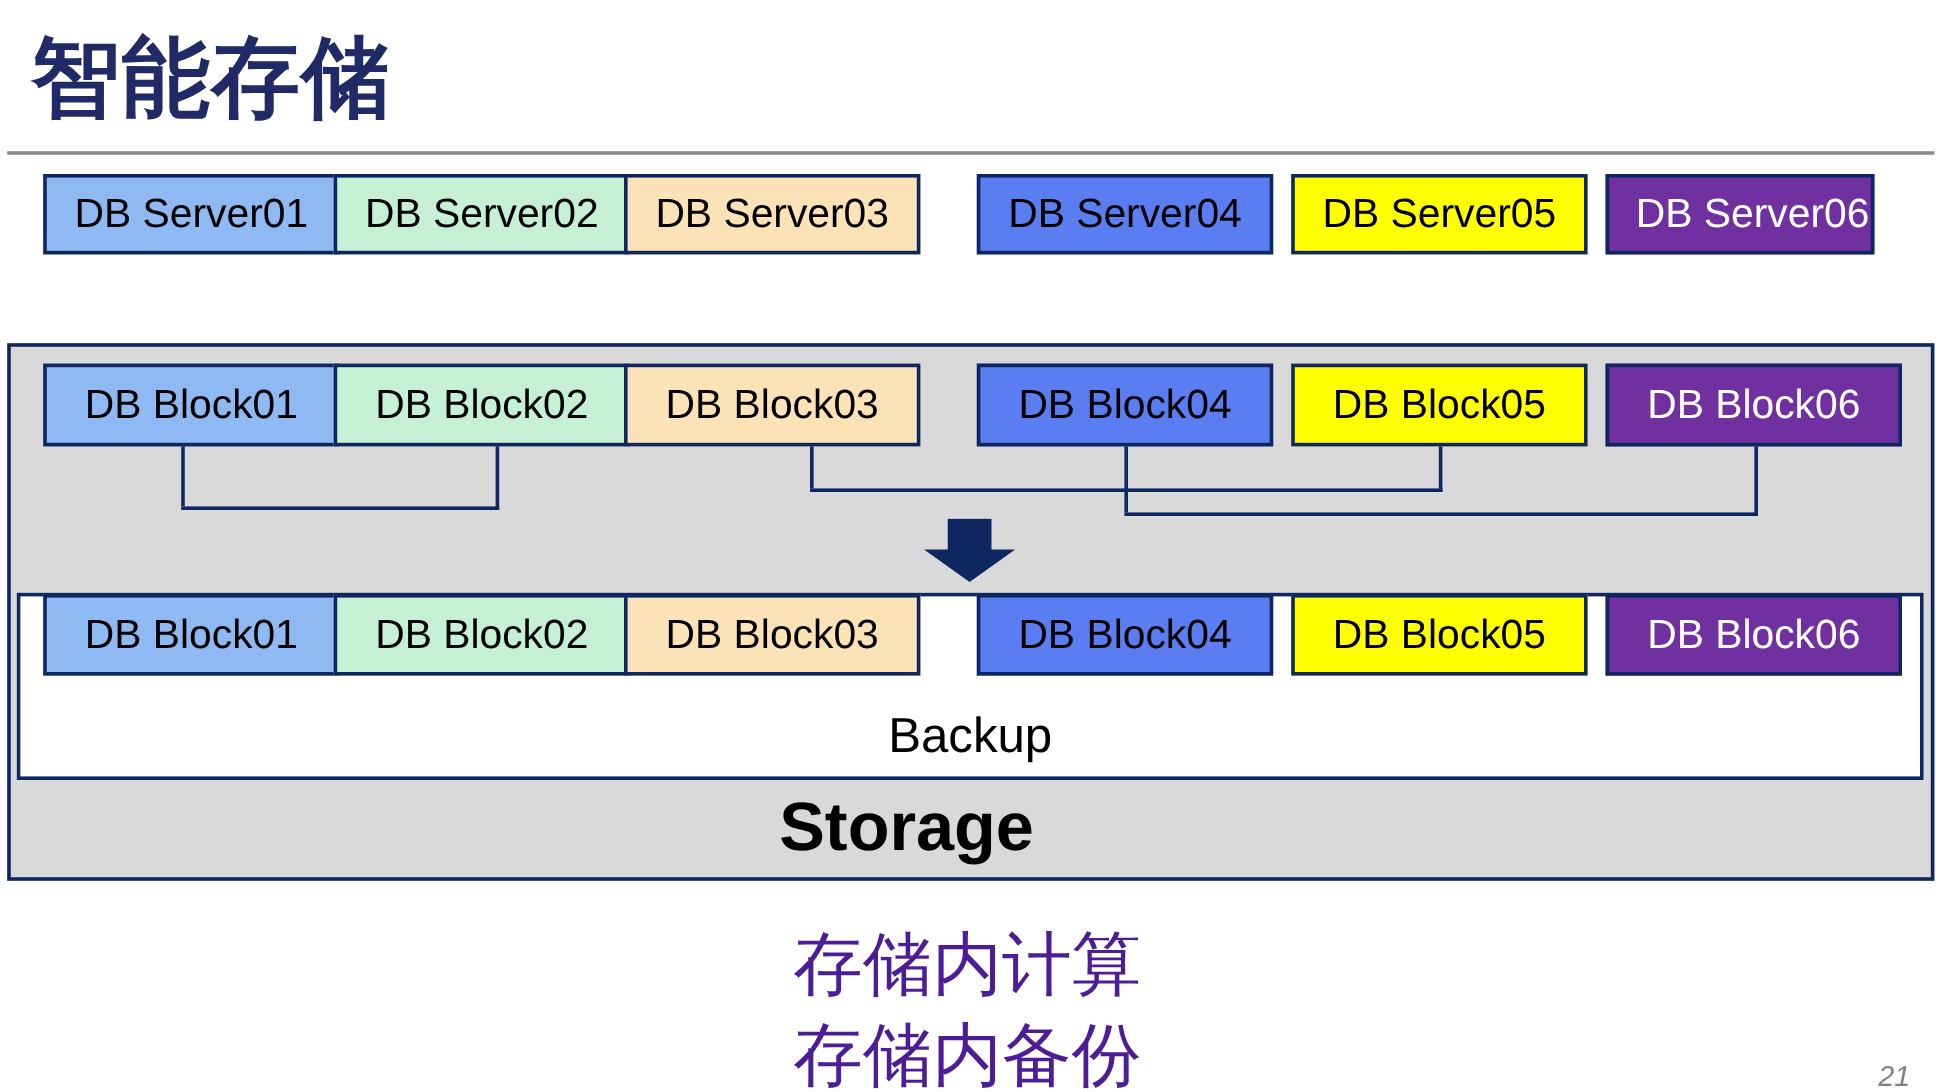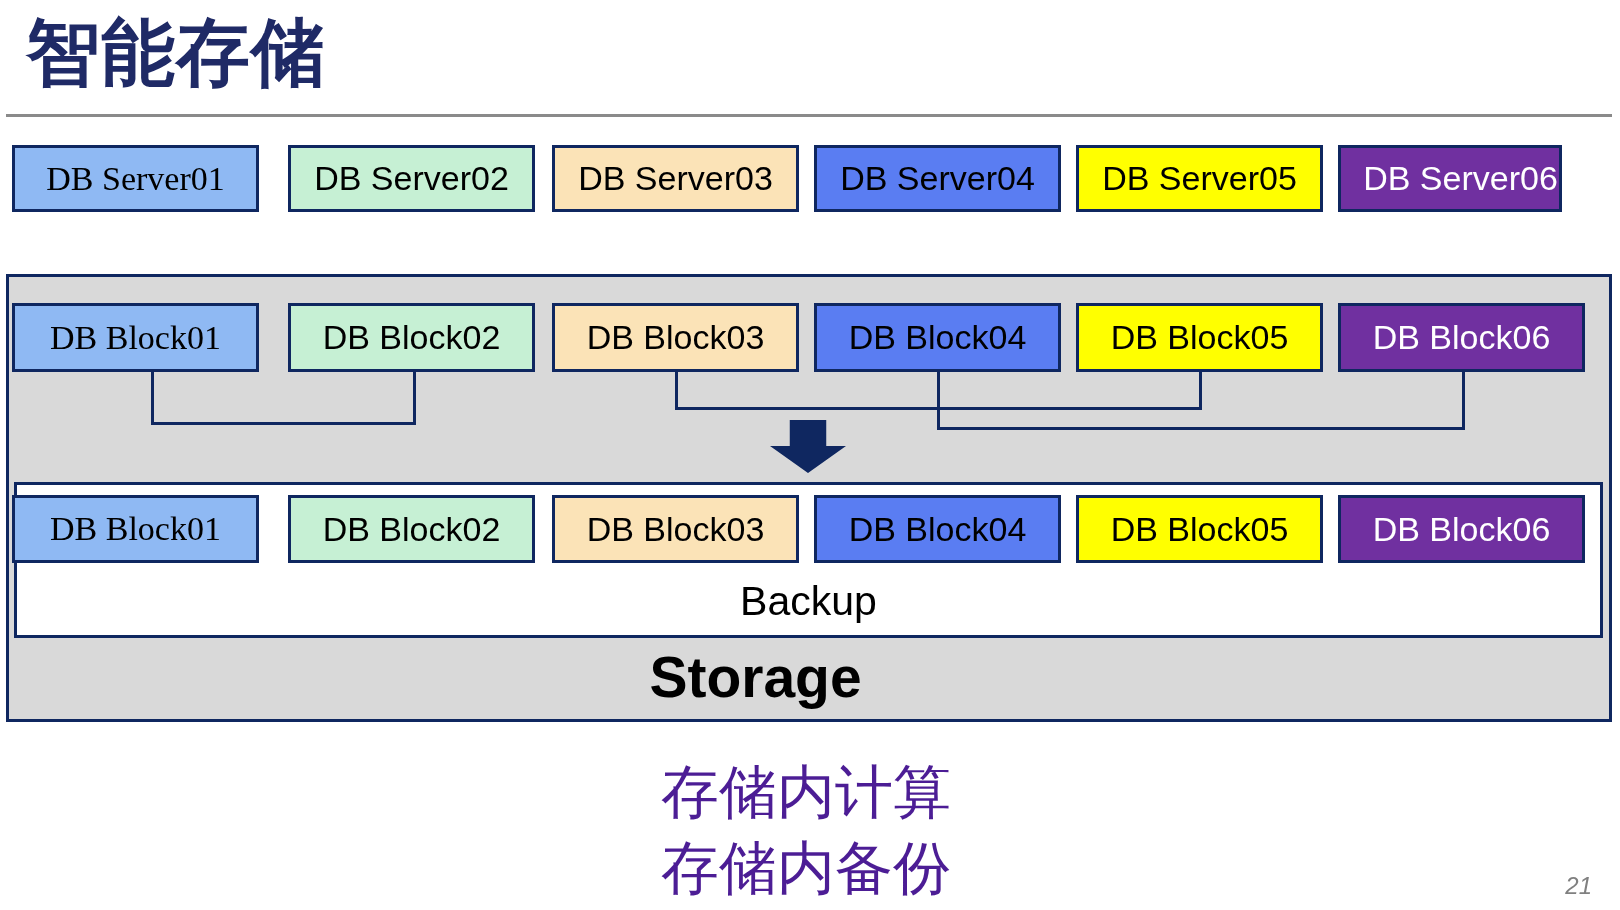"智能存储" .abs { margin-top: none -> 12px }
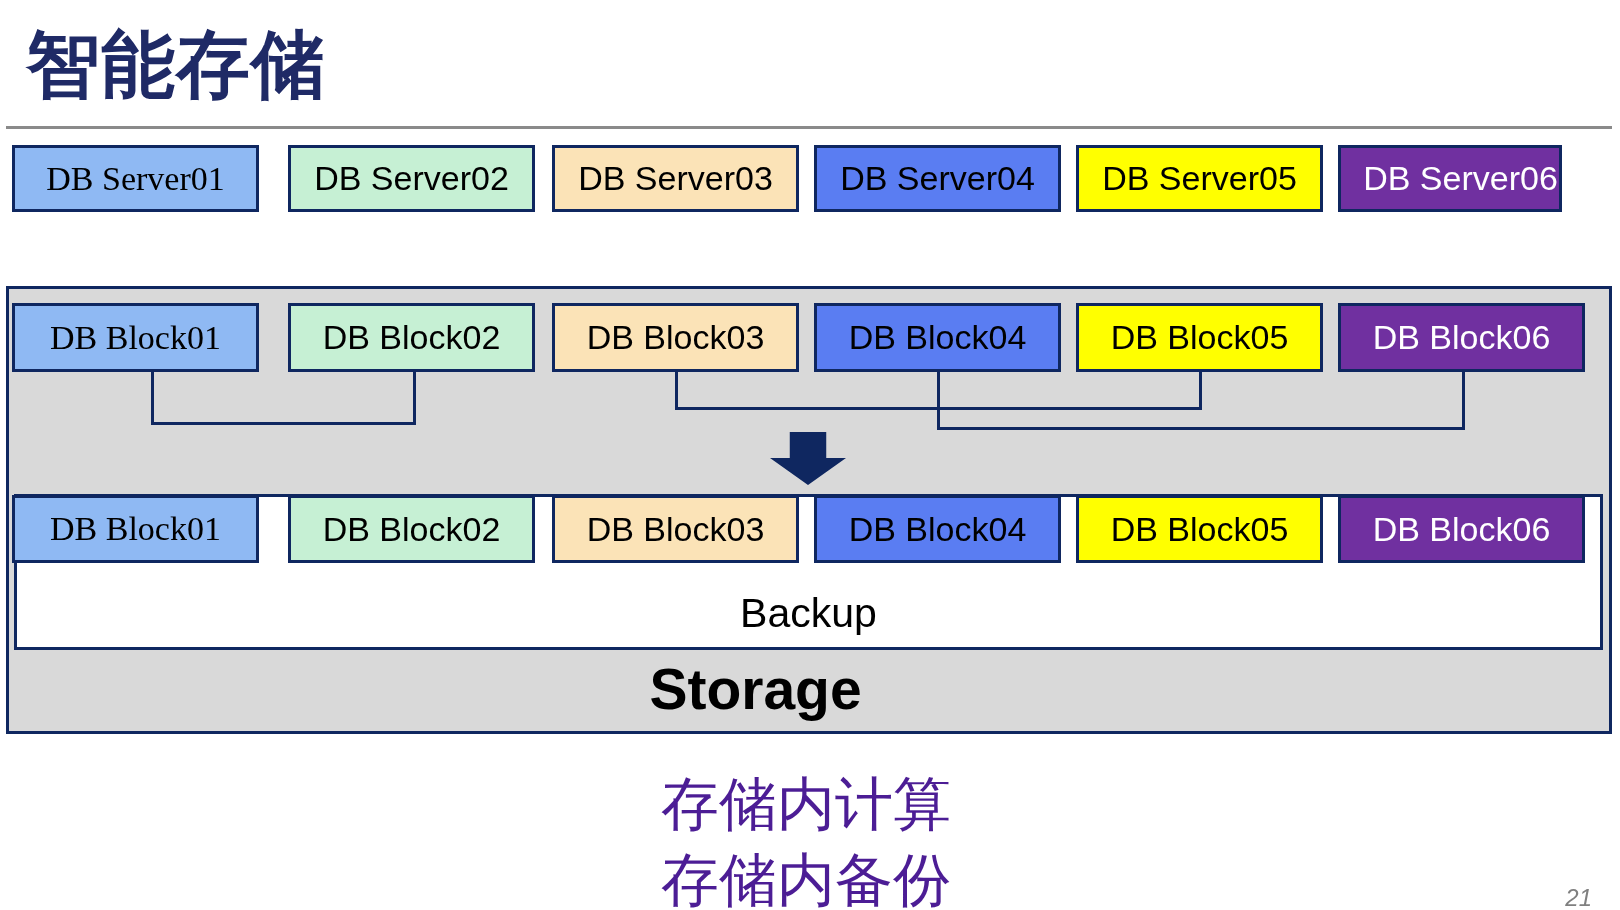"DB Server01" .col1 { font-family: Liberation Serif, serif -> none; left: 12px -> 36px }
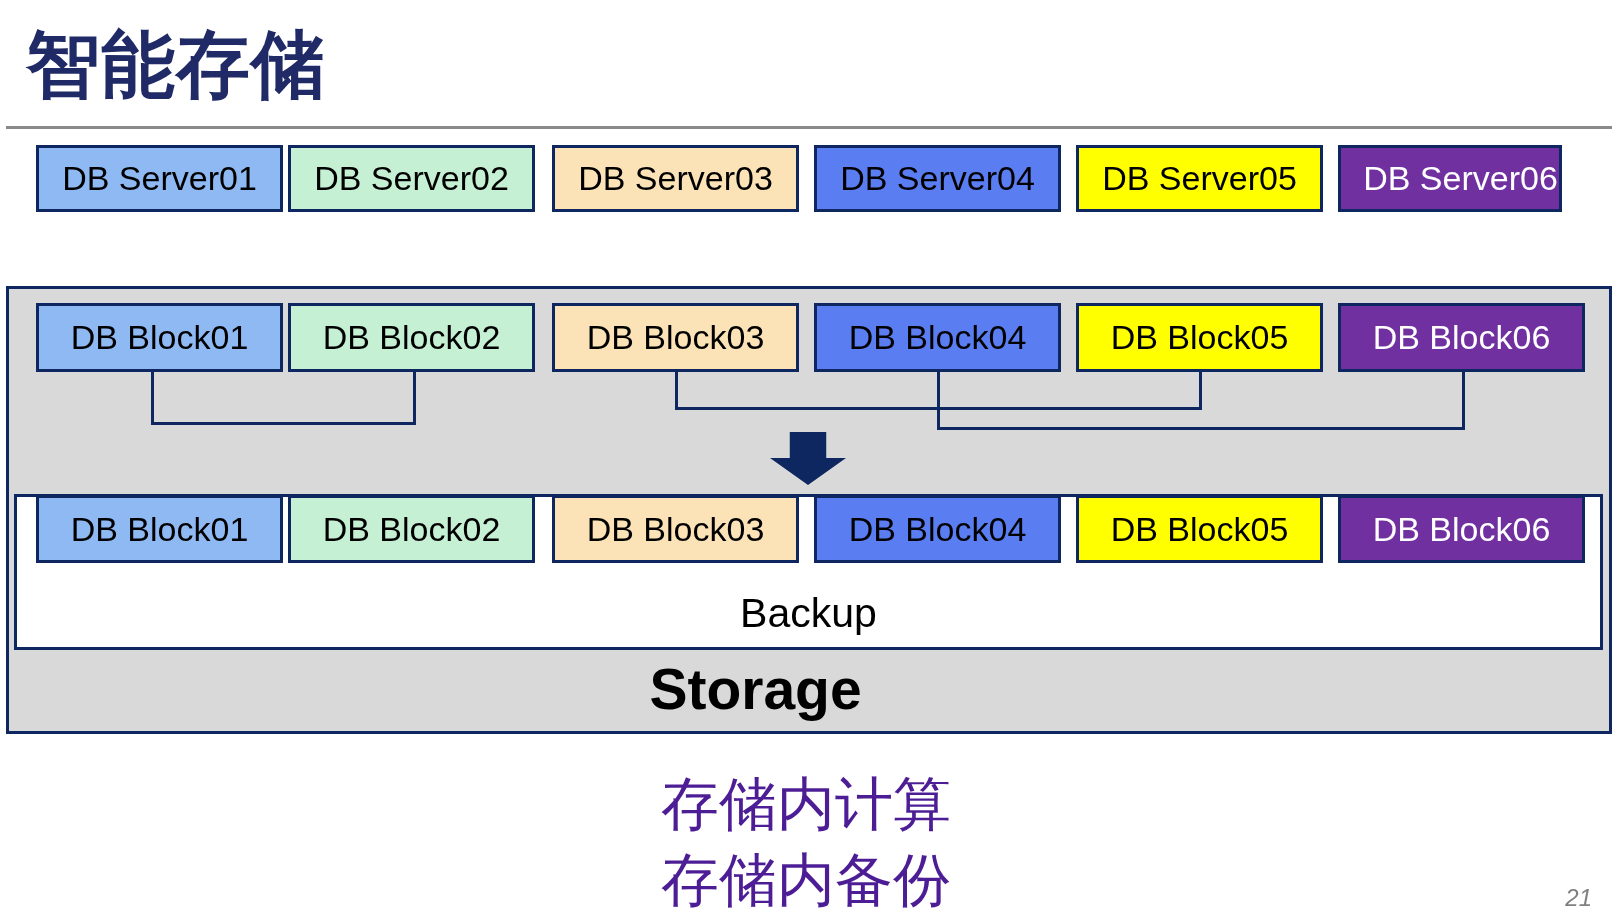"DB Server02" .col2 { left: 288px -> 278px }
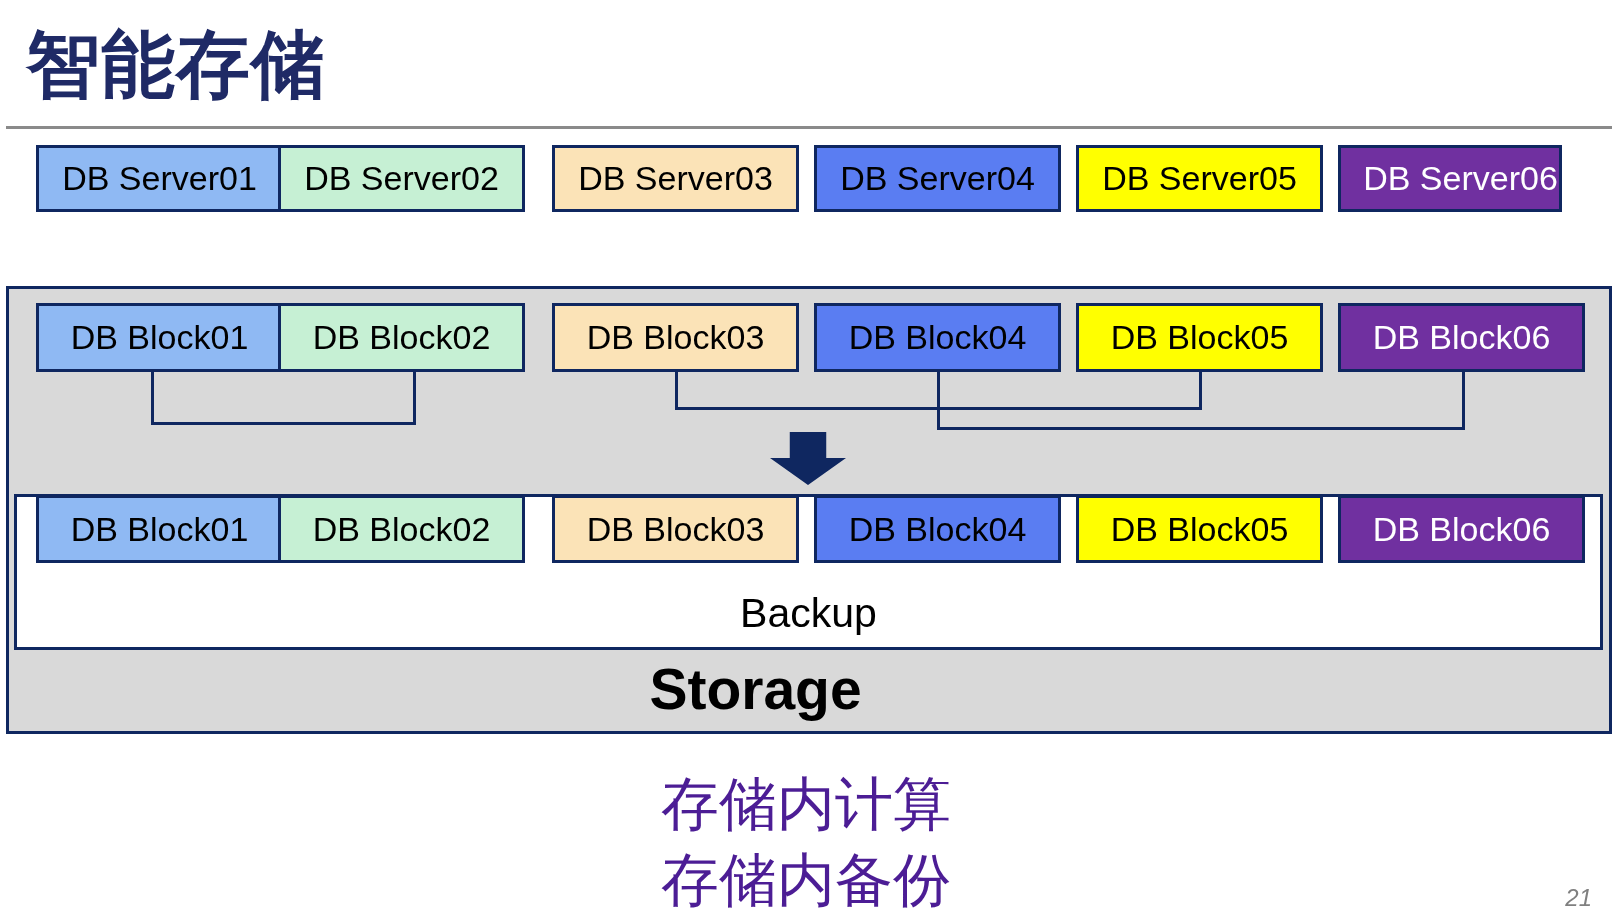"DB Server03" .col3 { left: 552px -> 520px }
